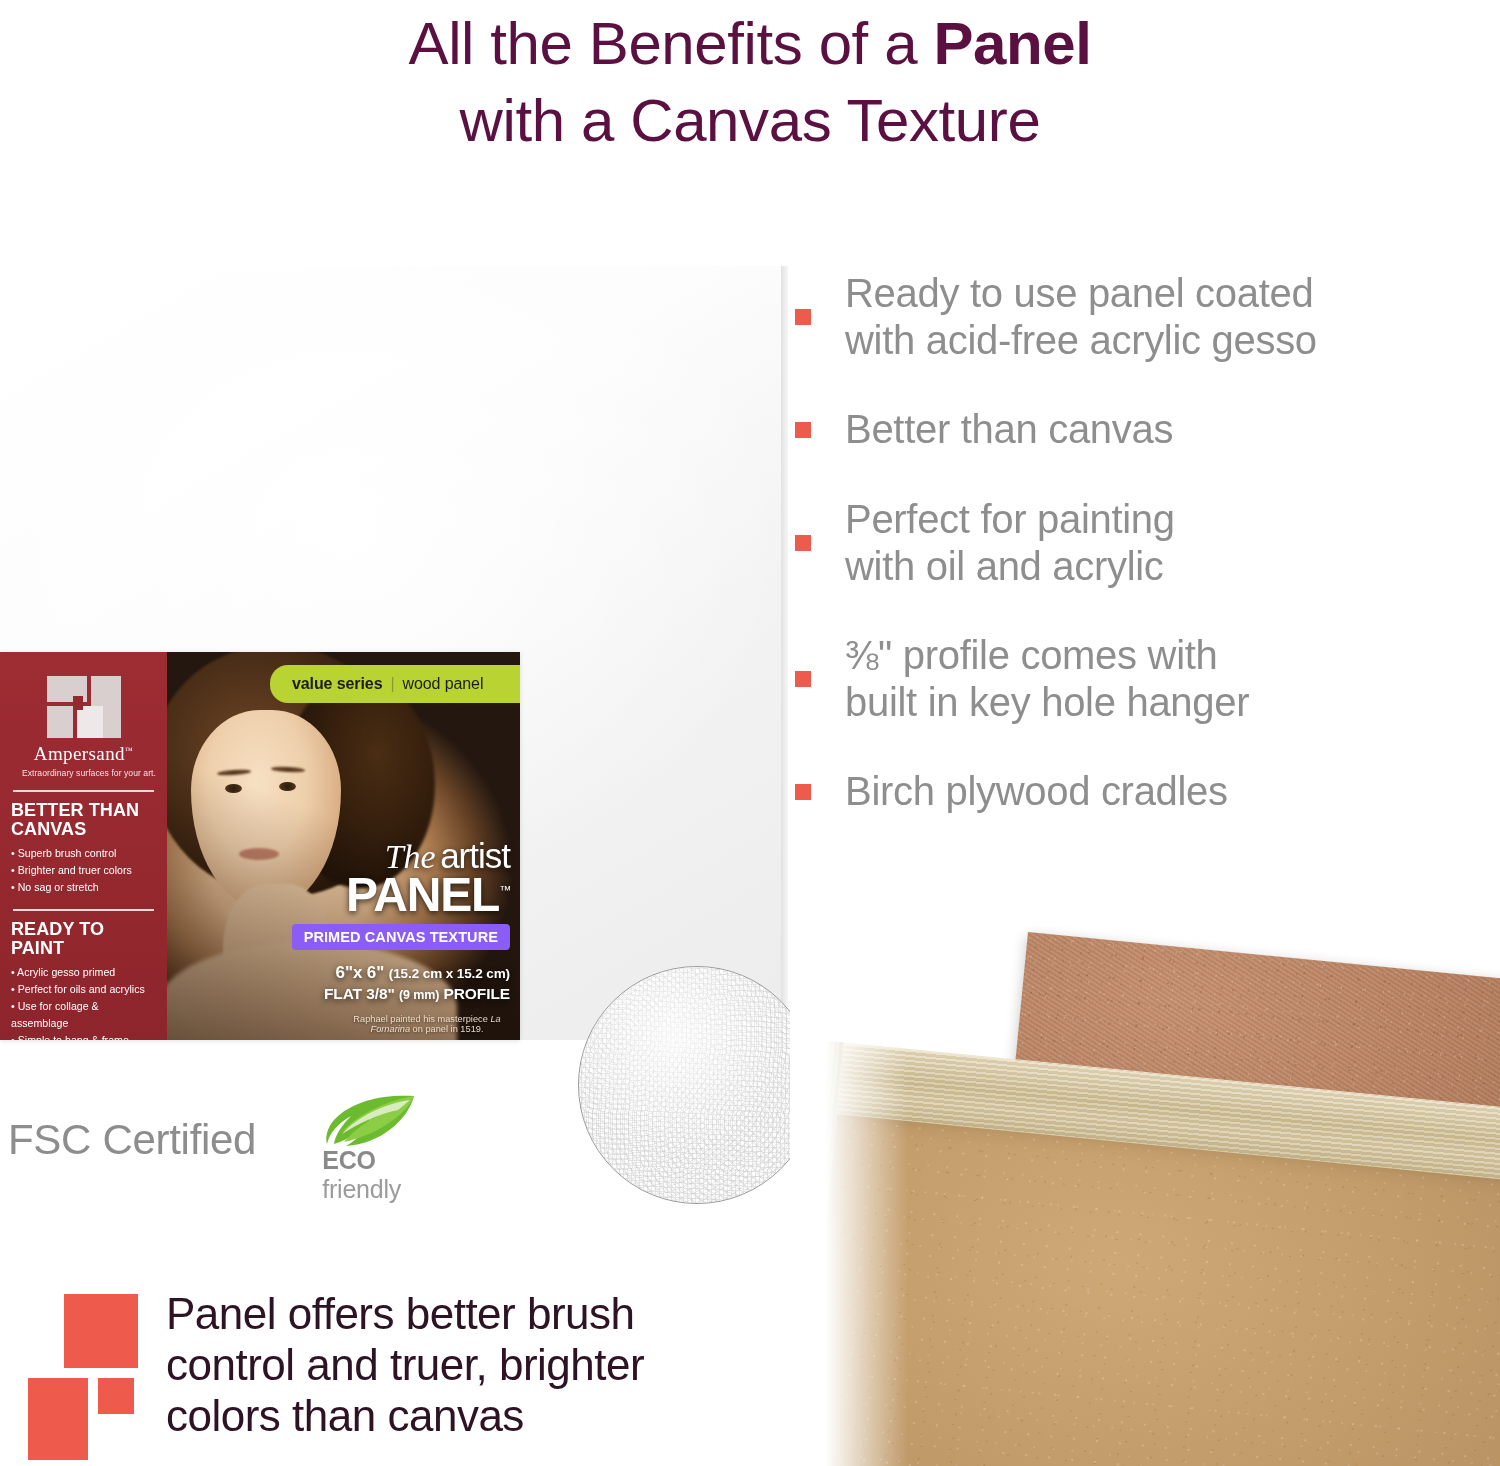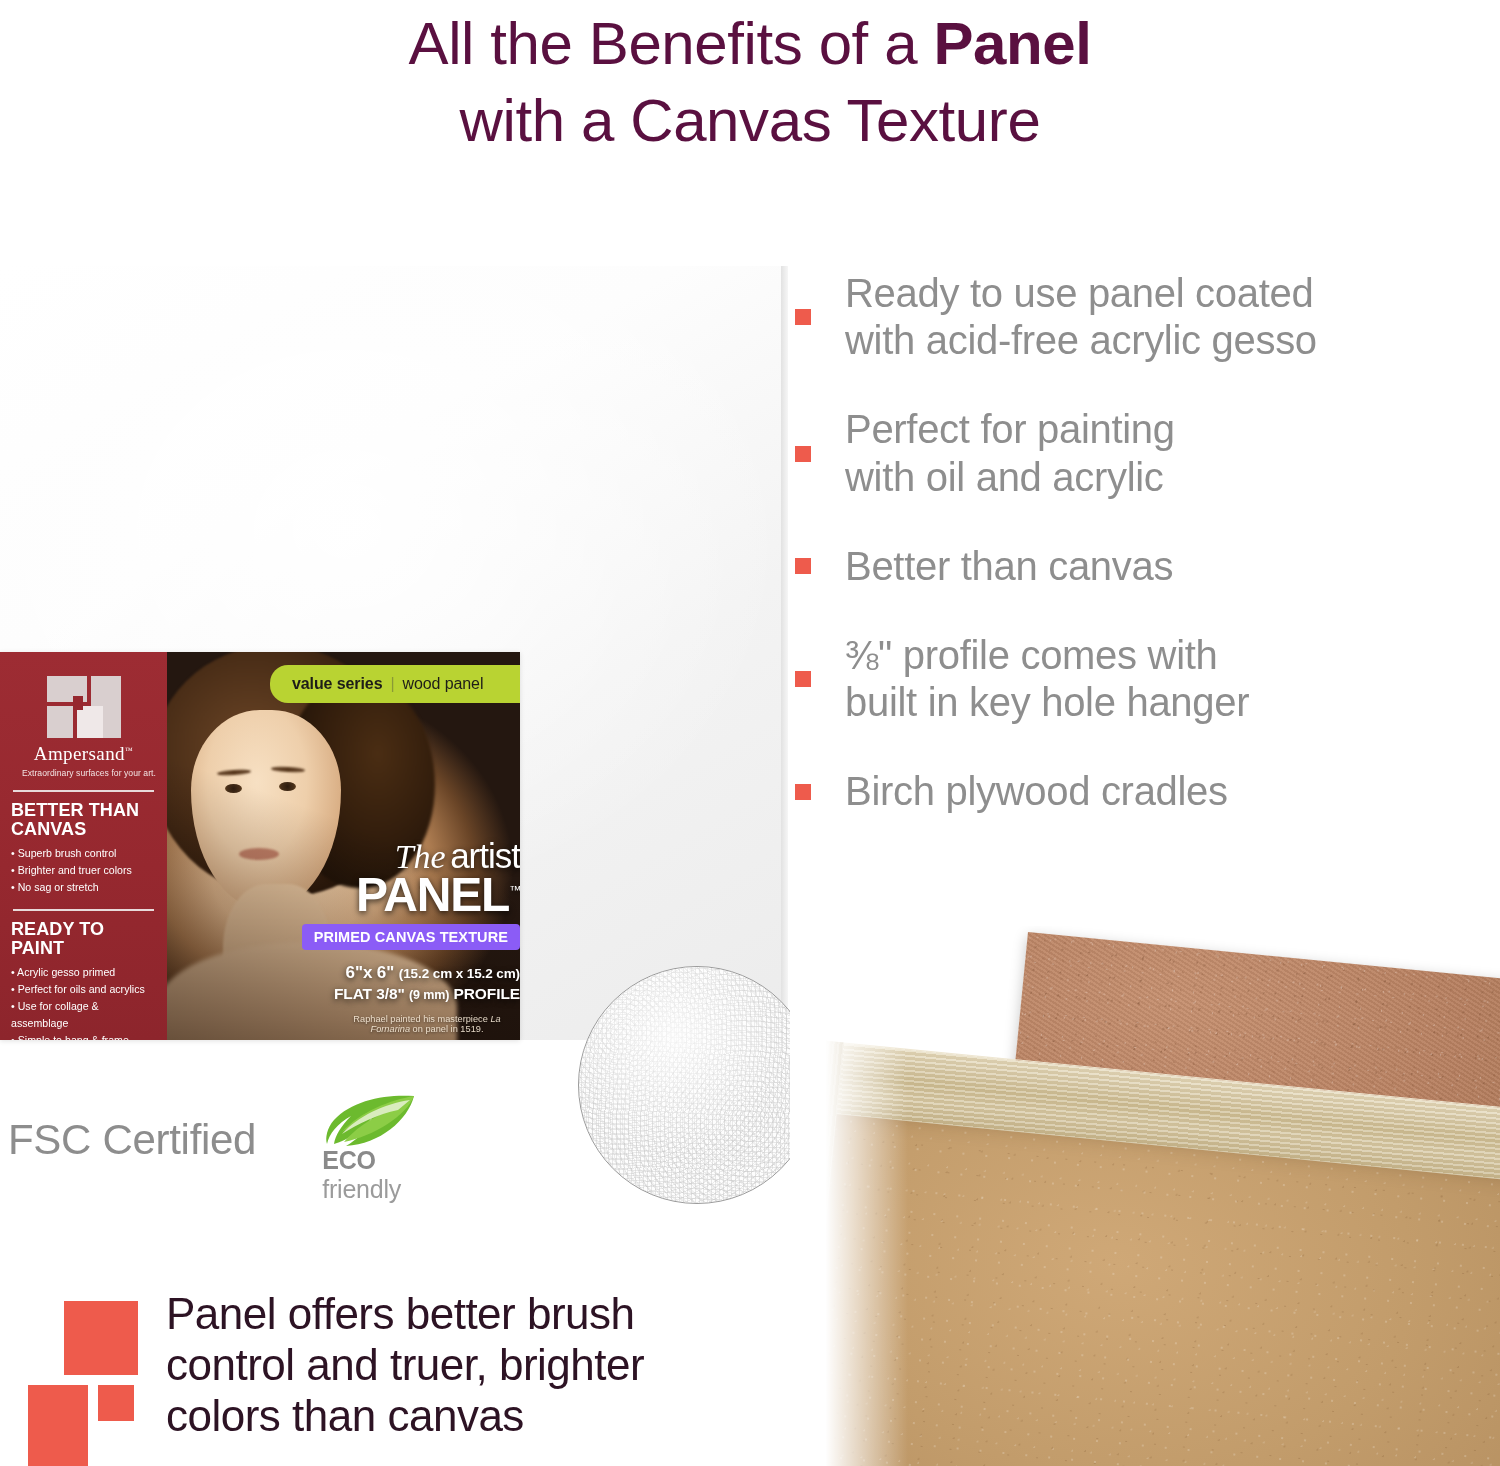"Perfect for painting" div.bullet { order: before "Better than canvas" -> after "Better than canvas" }
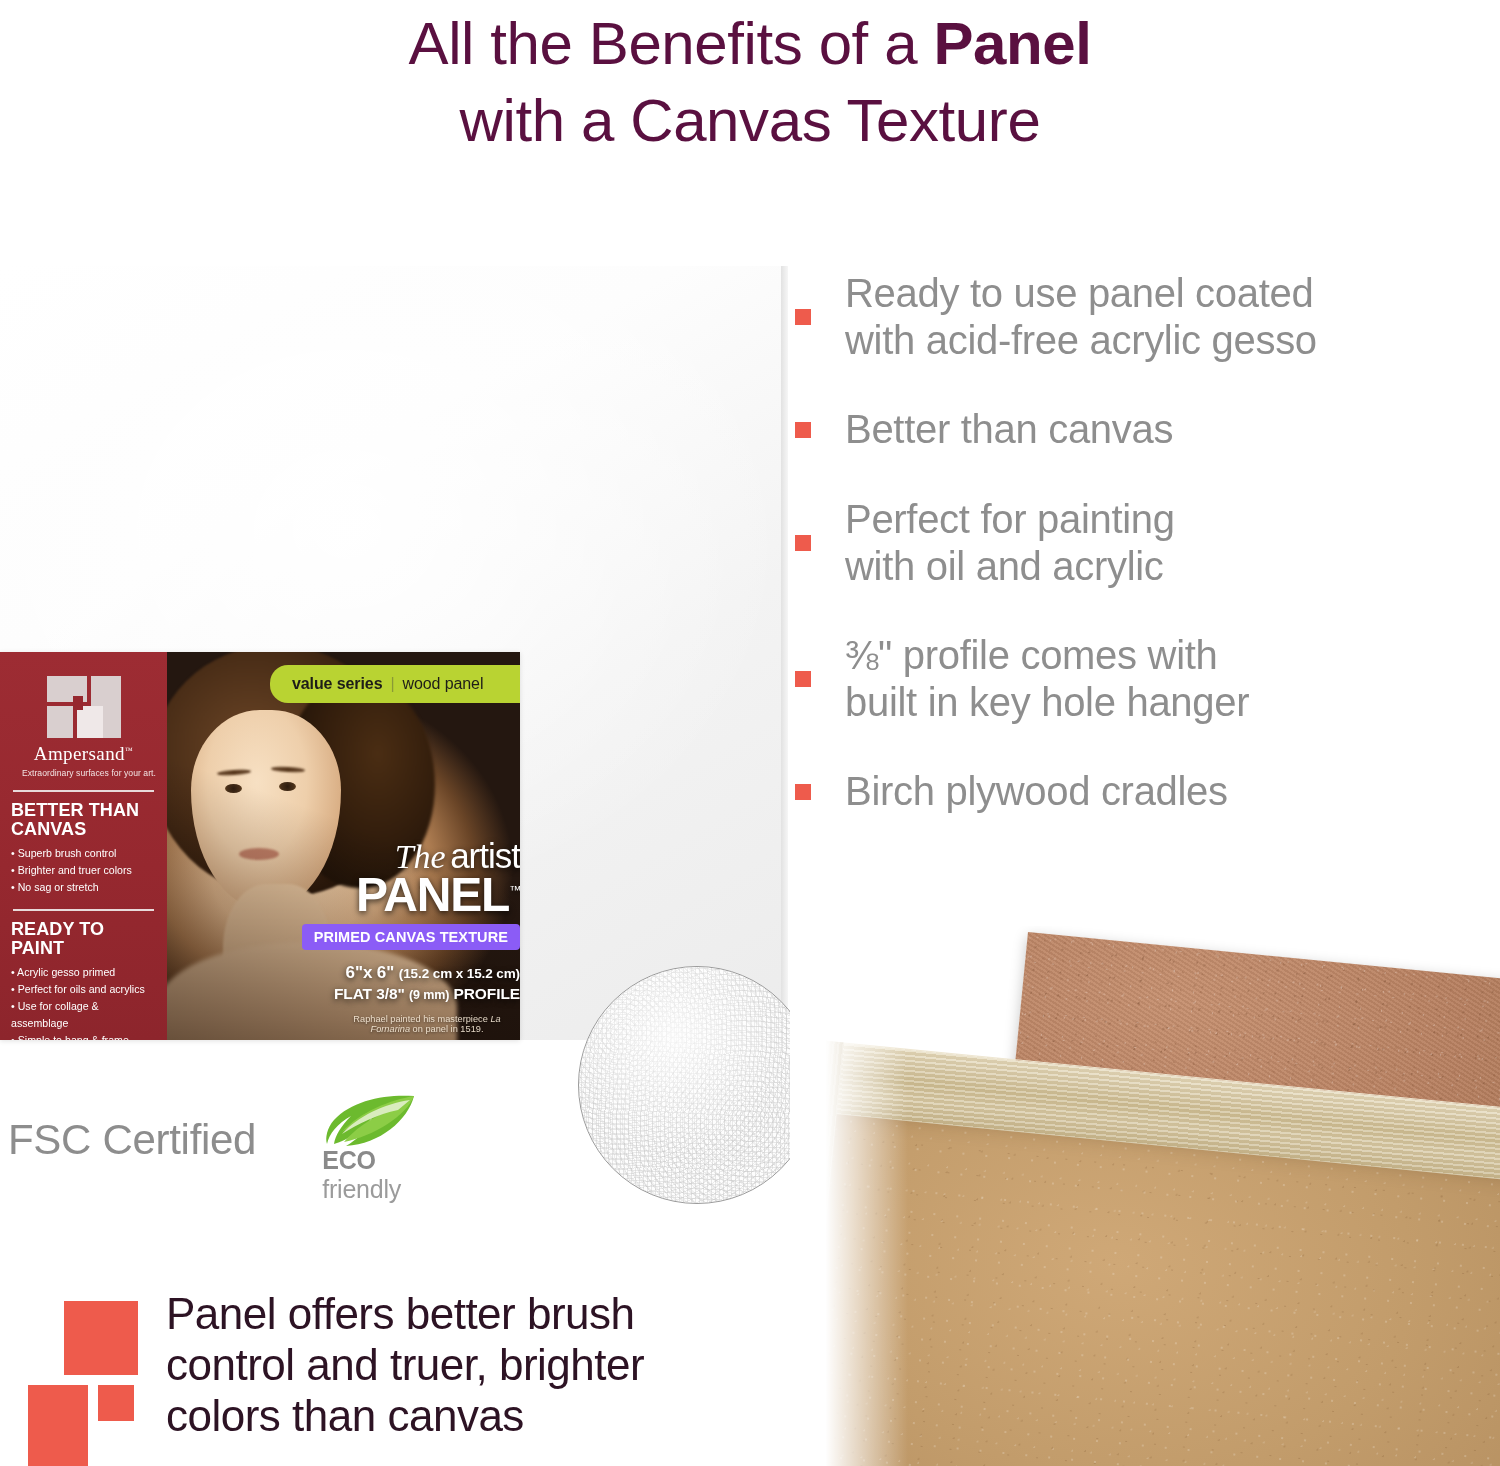"The artist" .pkg-title { right: 0 -> 10px }
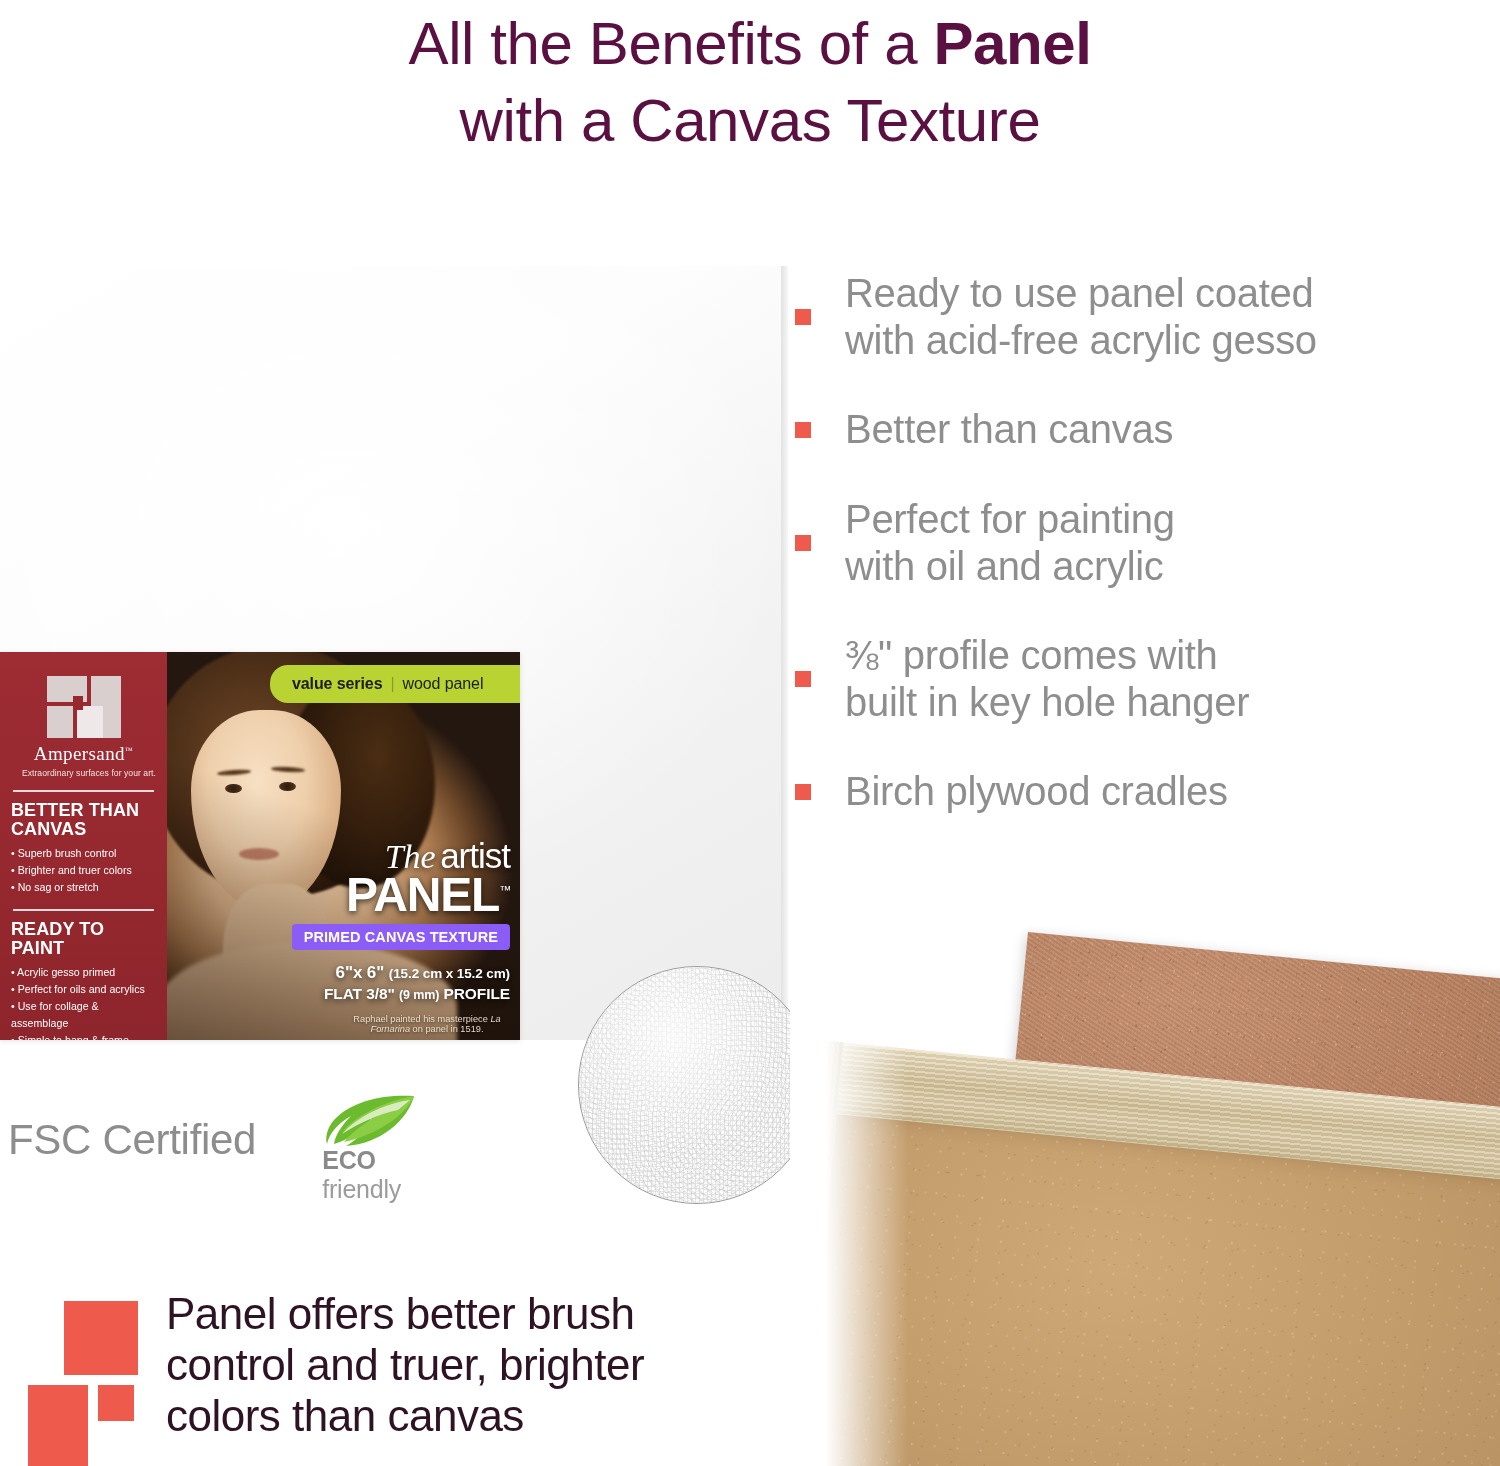"Panel offers better brush" .caption { align-items: flex-end -> center }
